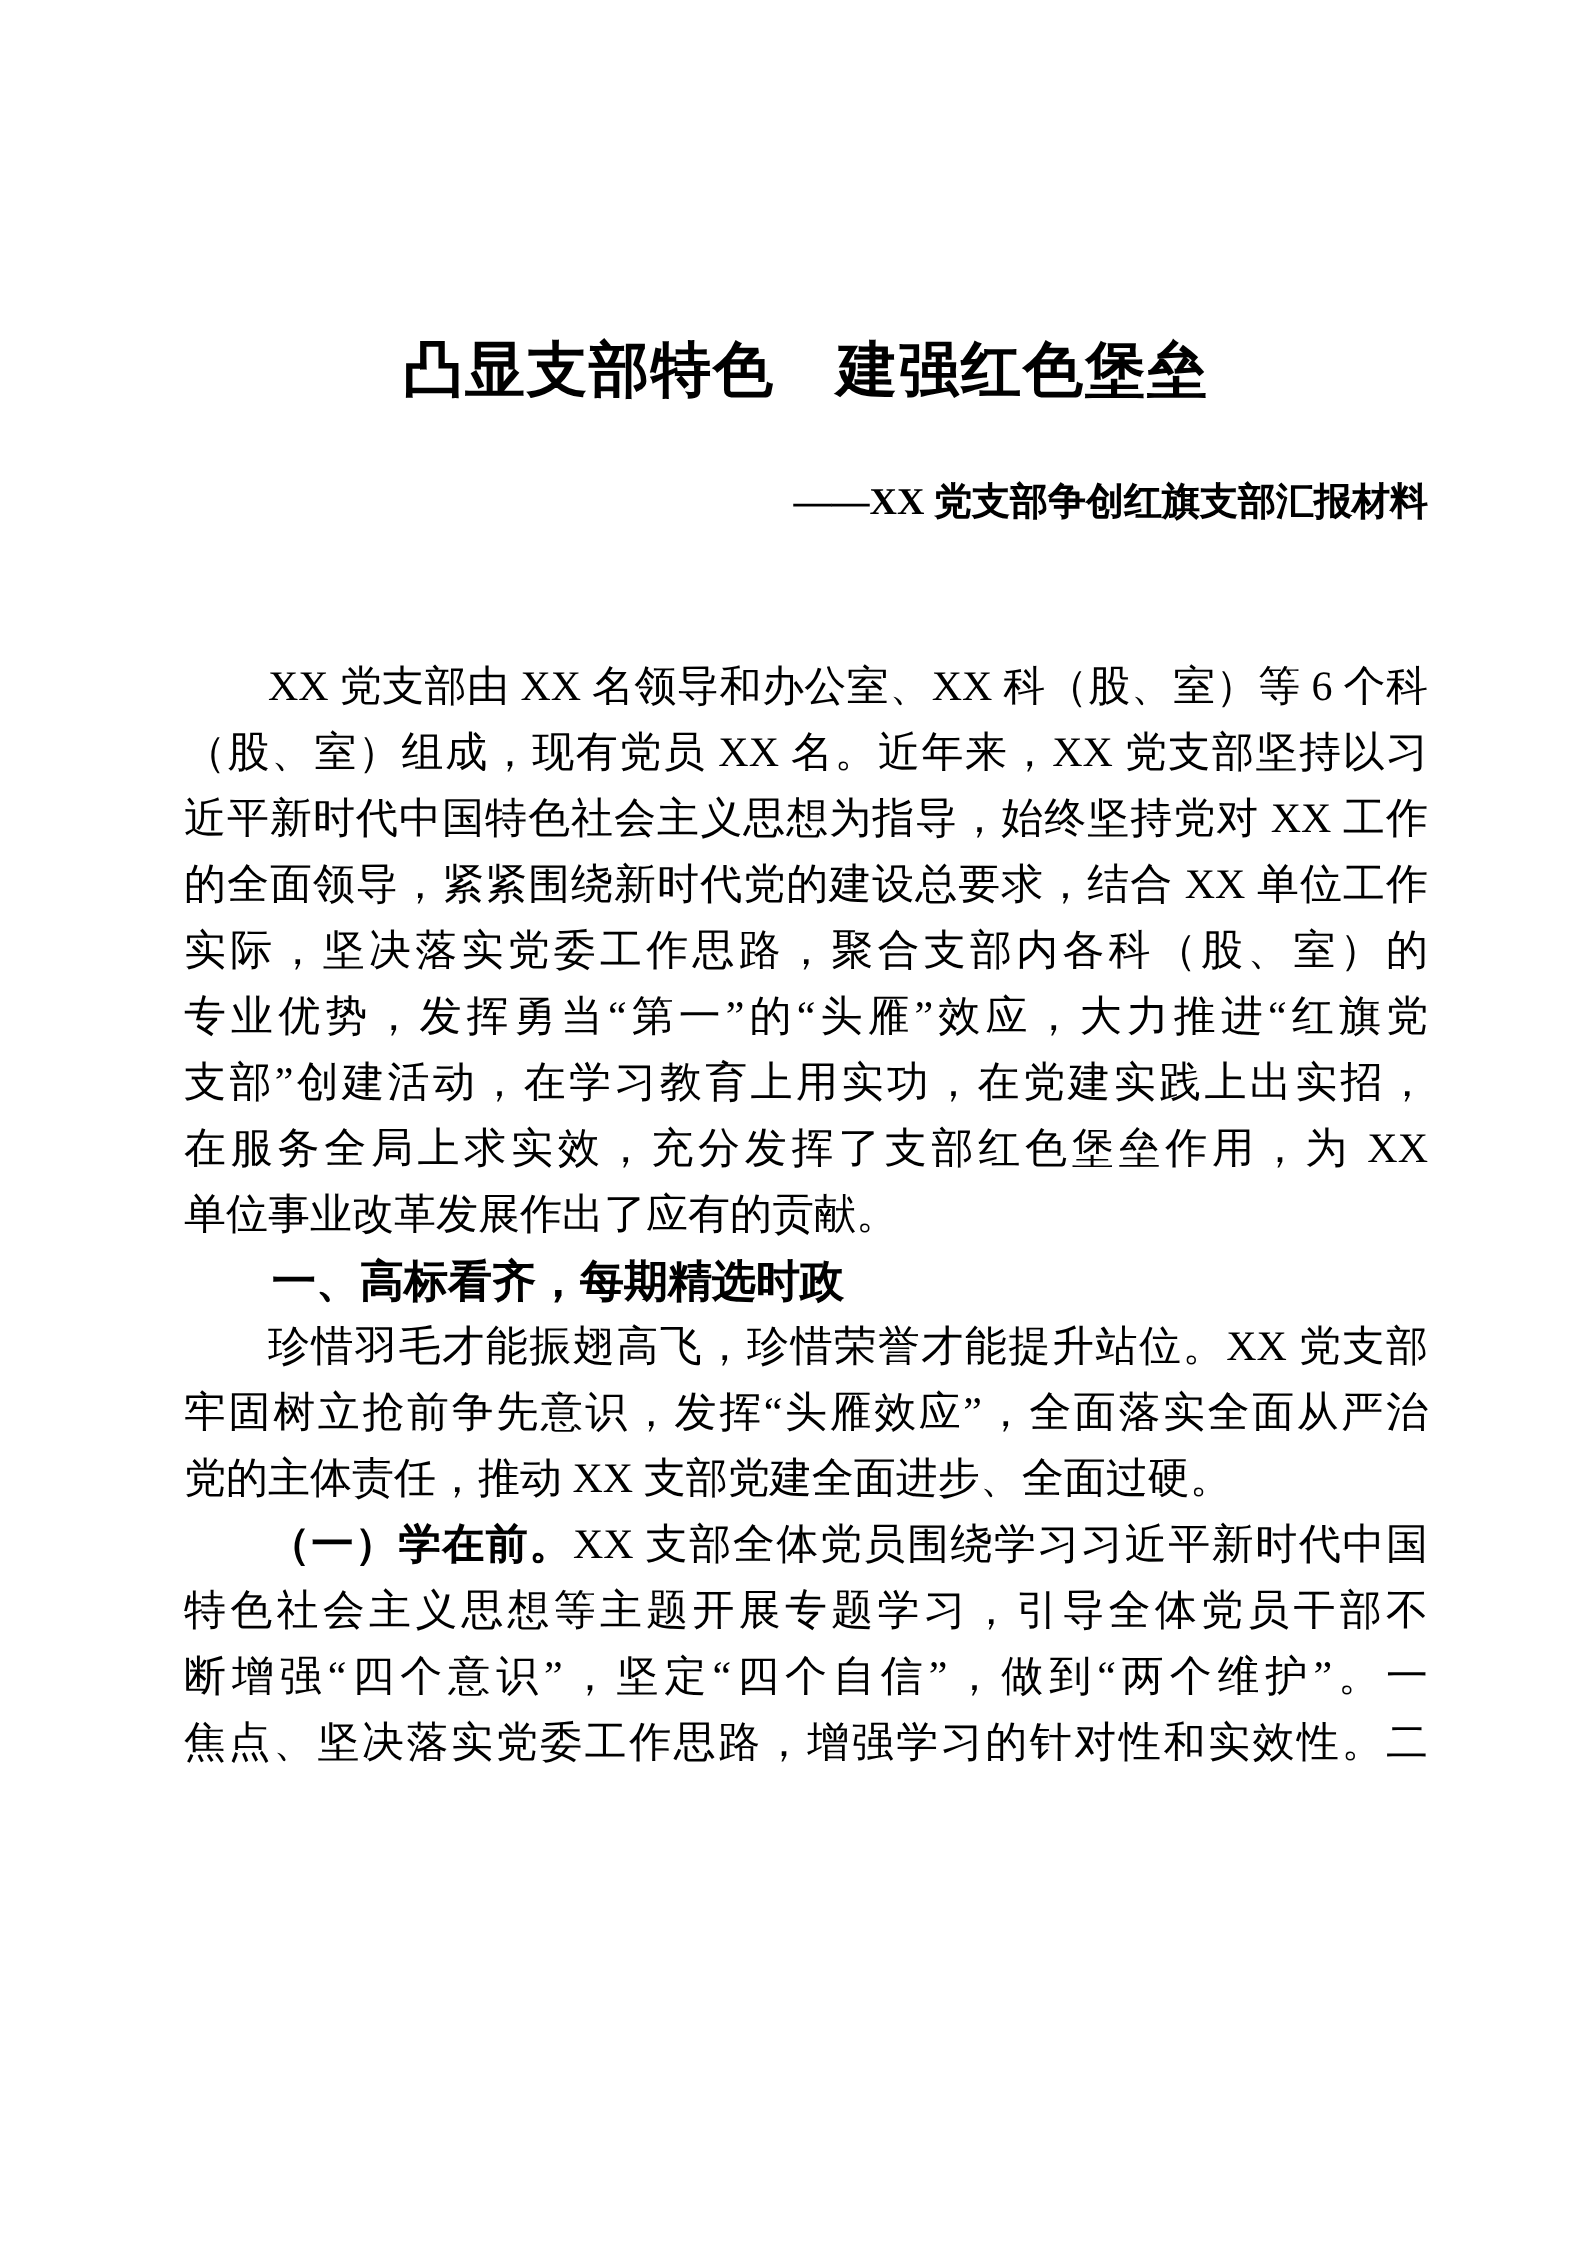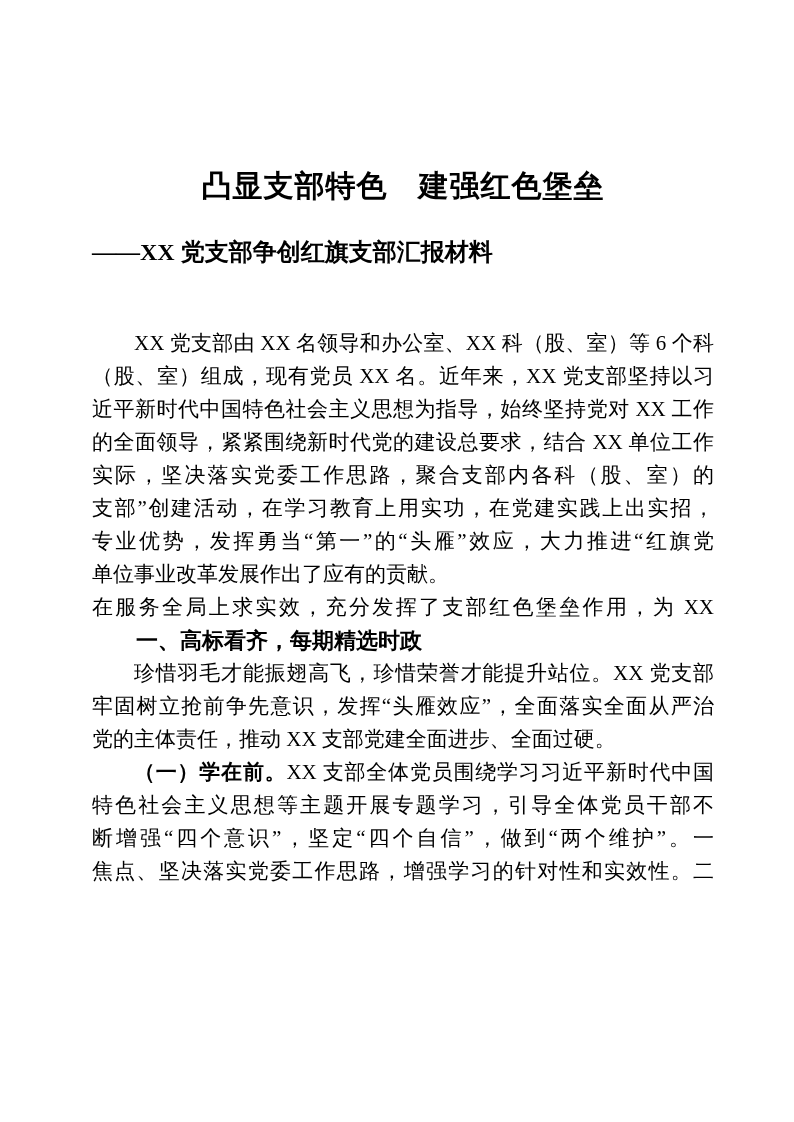"——XX 党支部争创红旗支部汇报材料" .doc-subtitle { font-size: 24px -> 19px; text-align: left -> right }
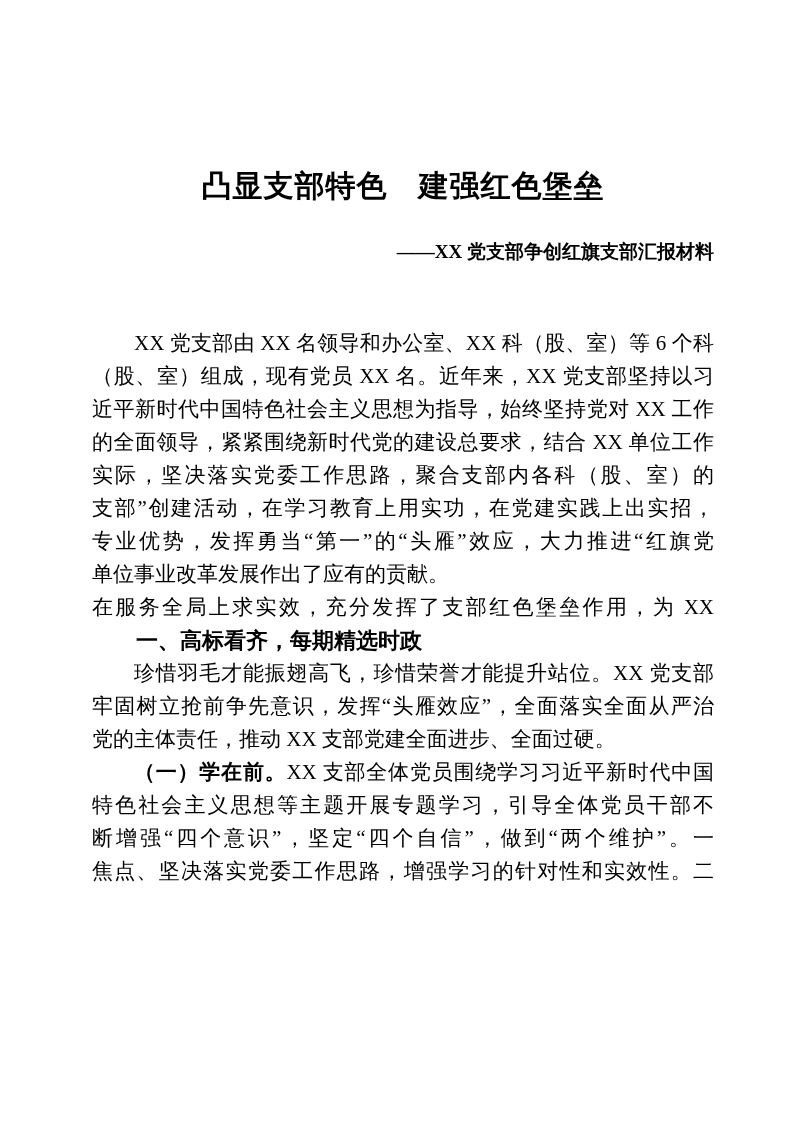"支部”创建活动，在学习教育上用实功，在党建实践上出实招，" div.line { order: before "专业优势，发挥勇当“第一”的“头雁”效应，大力推进“红旗党" -> after "专业优势，发挥勇当“第一”的“头雁”效应，大力推进“红旗党" }
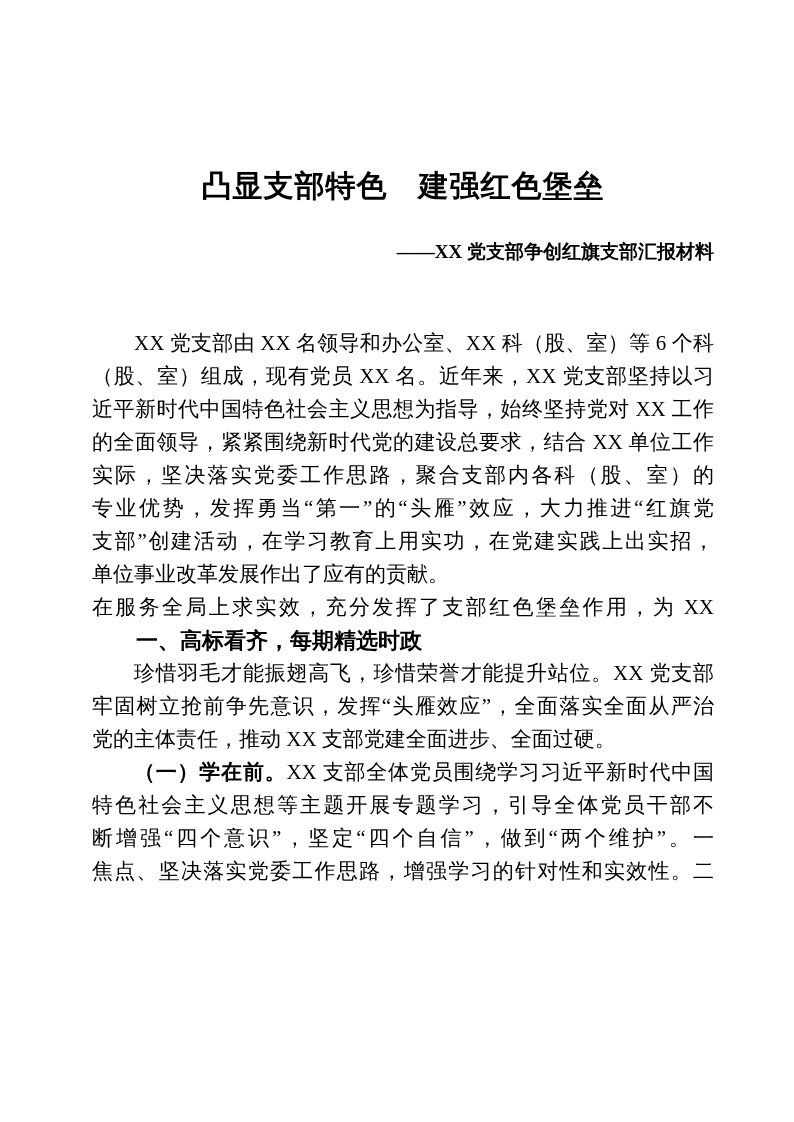"单位事业改革发展作出了应有的贡献。" div.line { order: before "在服务全局上求实效，充分发挥了支部红色堡垒作用，为 XX" -> after "在服务全局上求实效，充分发挥了支部红色堡垒作用，为 XX" }
